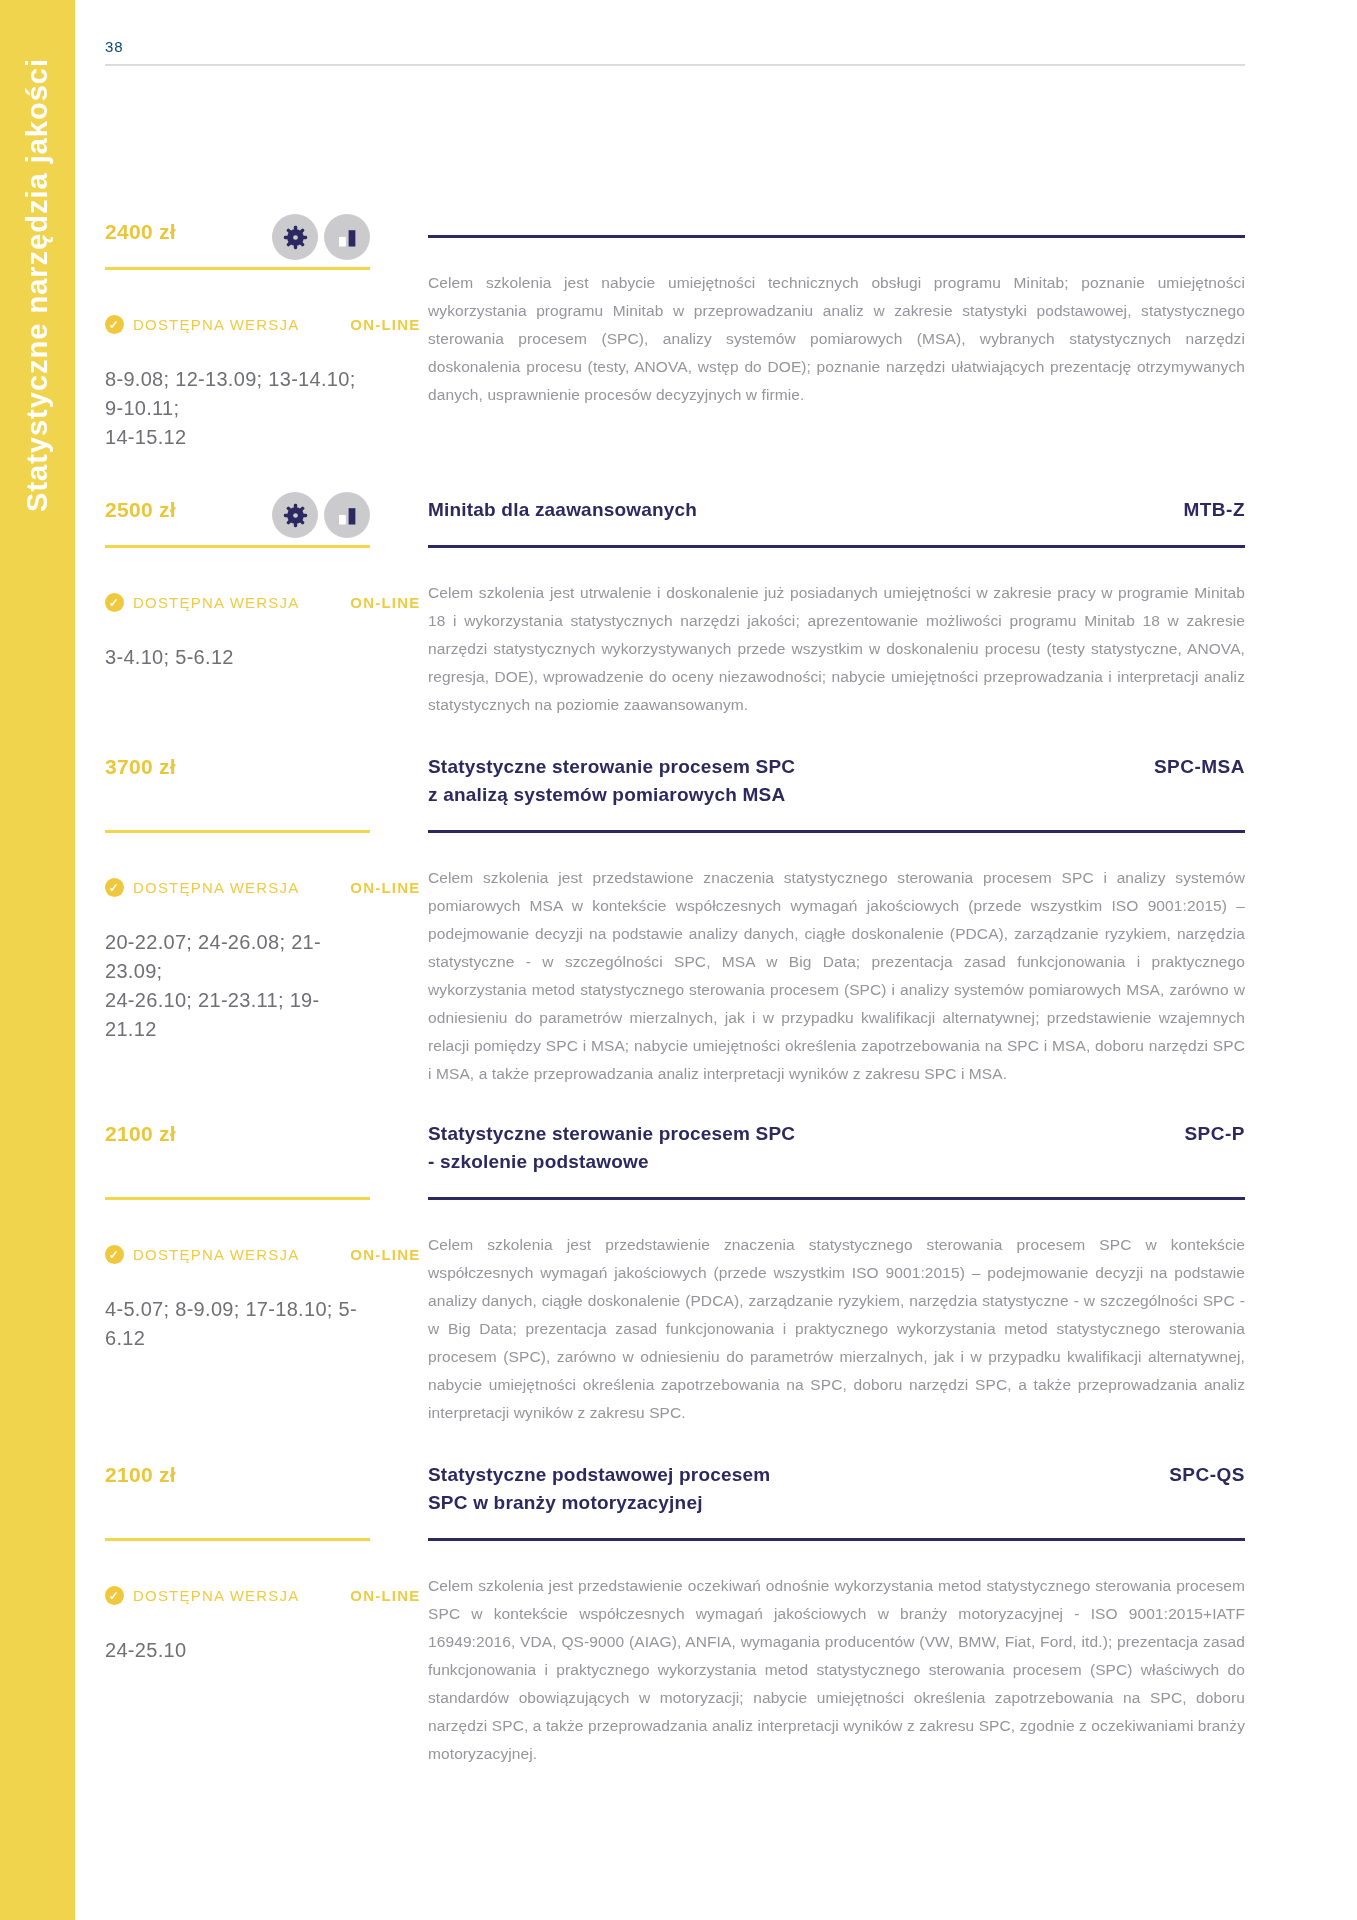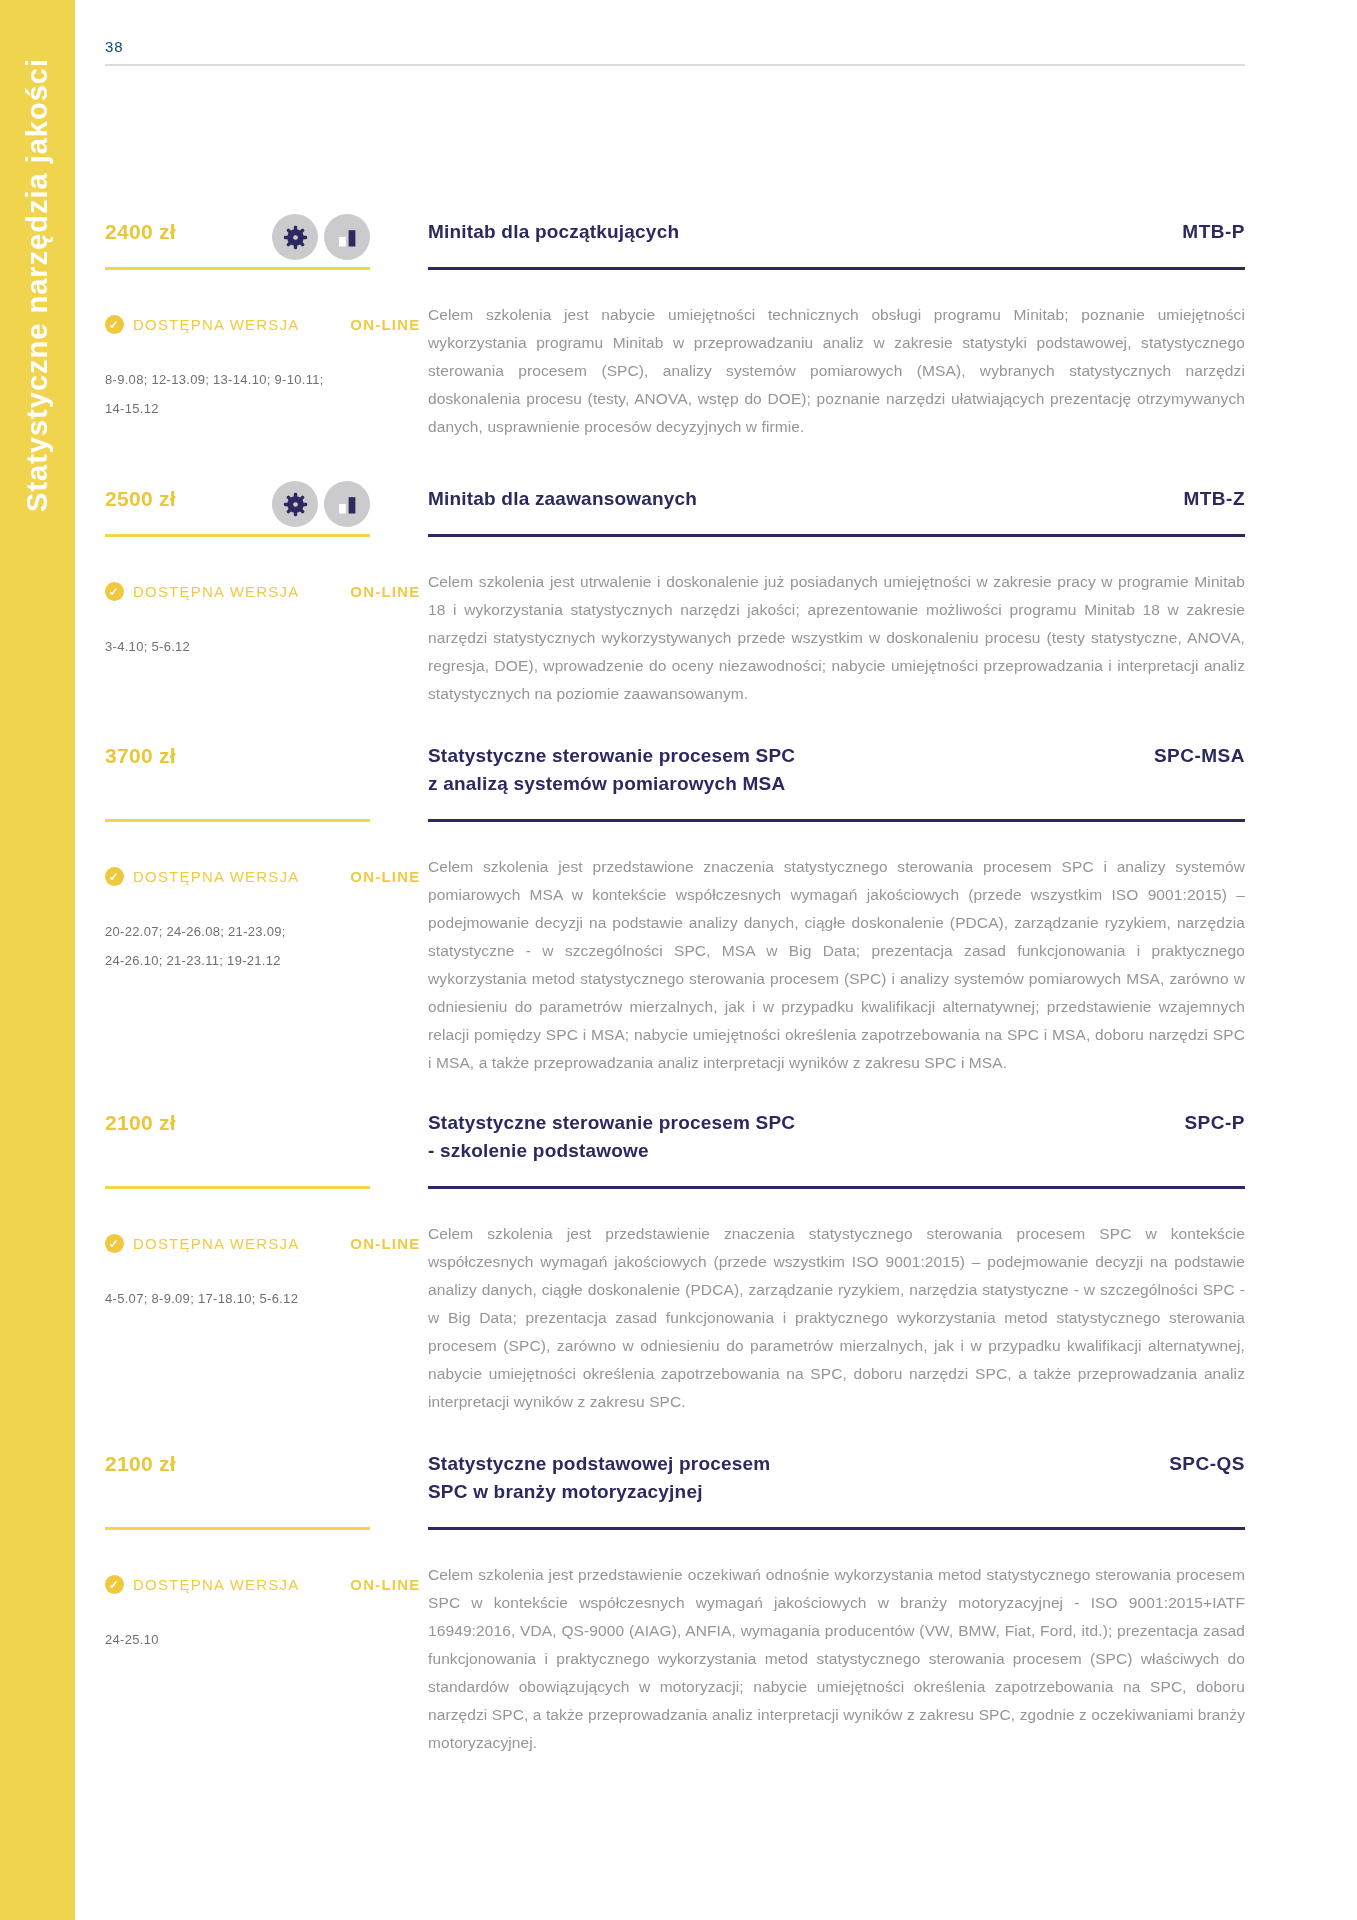"Minitab dla początkujących" div.head { html: <div> <div> <div>Minitab dla początkujących</div> </div> <div>MTB-P</div> </div> -> none }
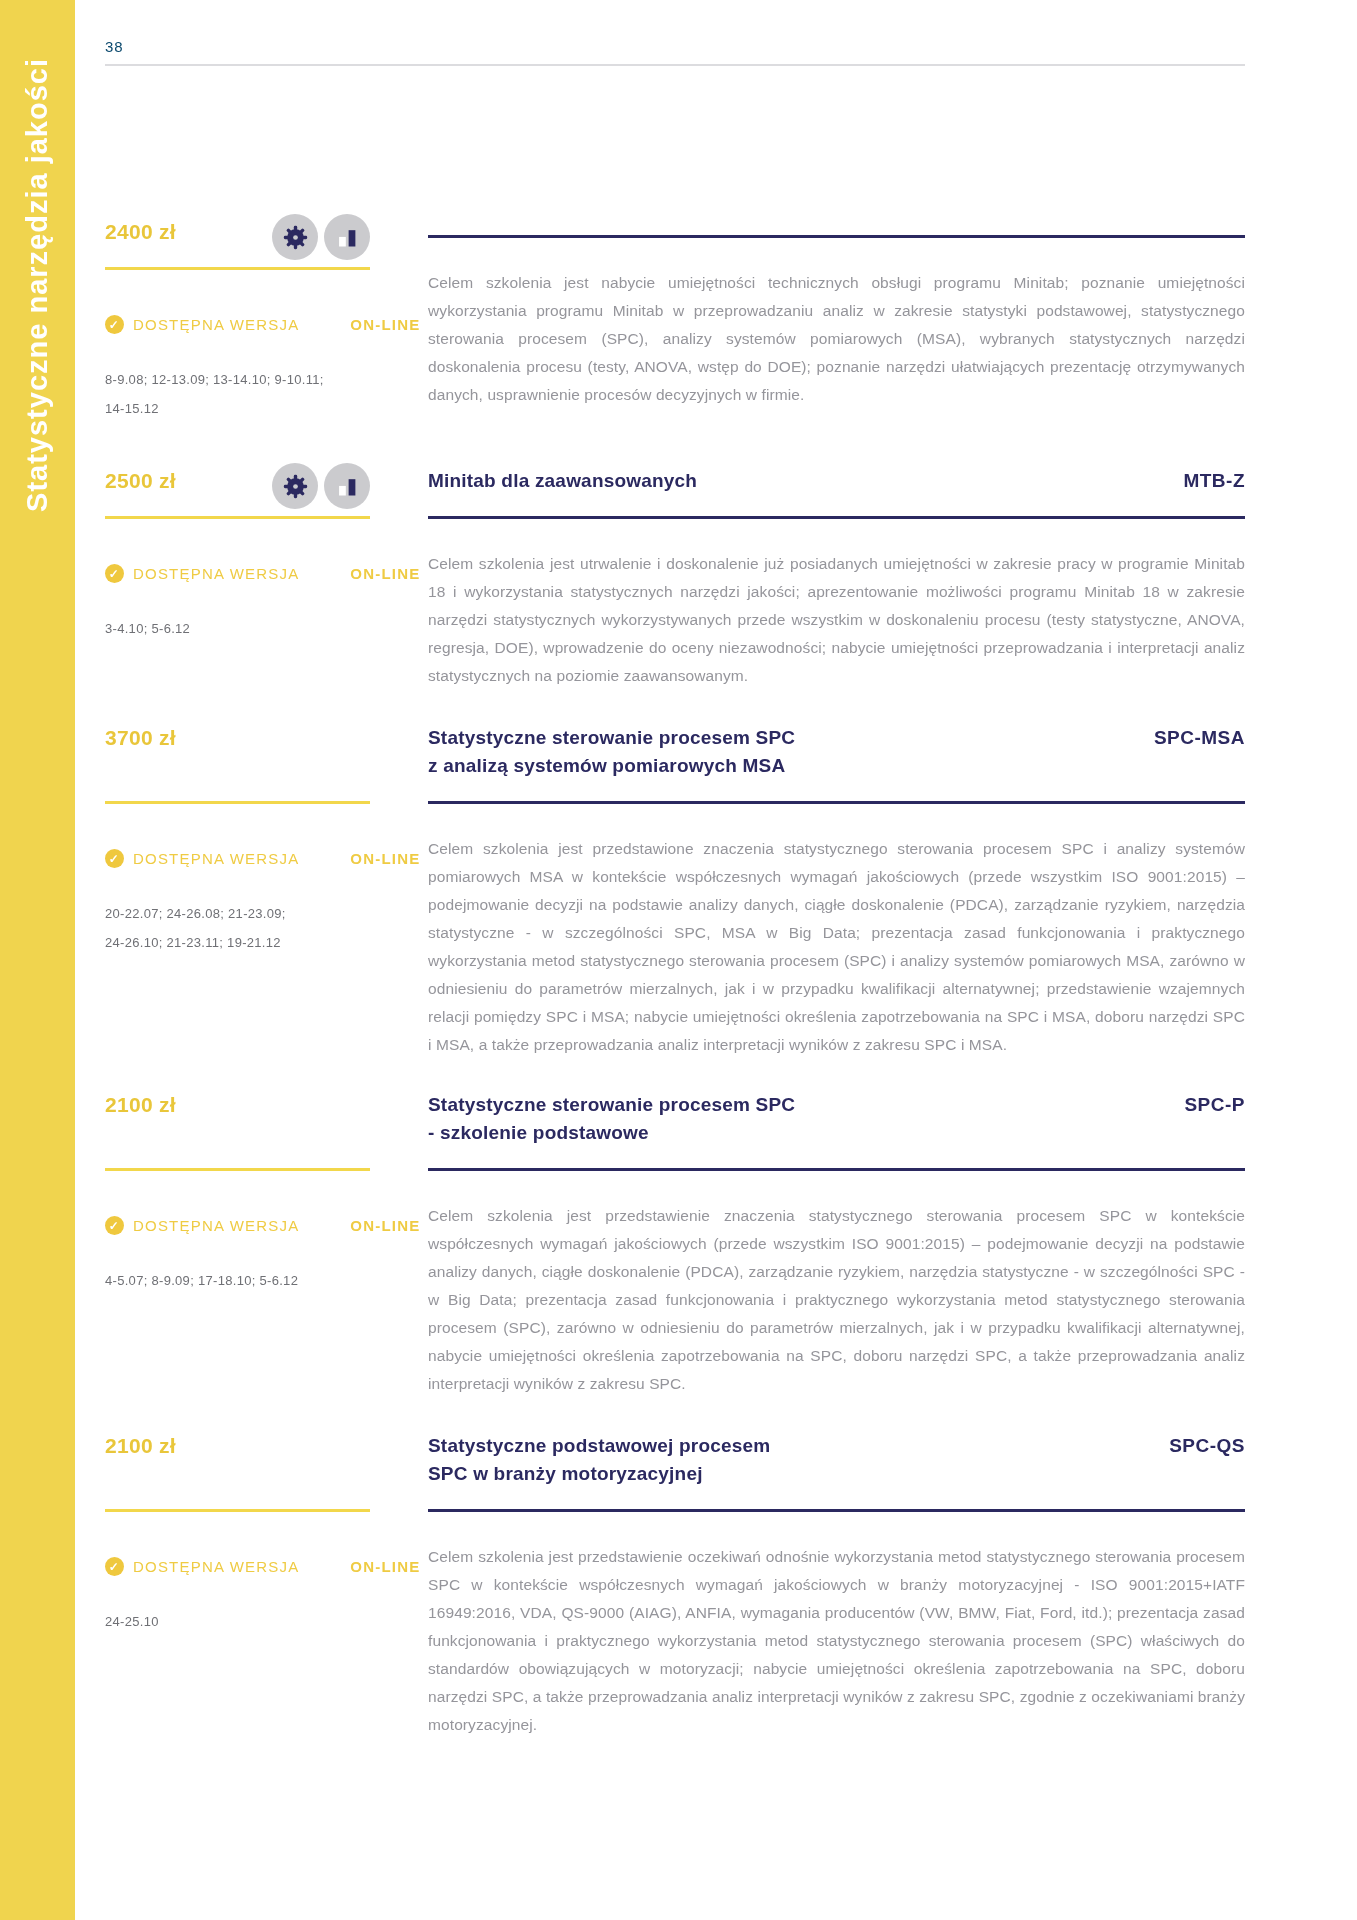"8-9.08; 12-13.09; 13-14.10; 9-10.11;" .dates { font-size: 13px -> 20px }
